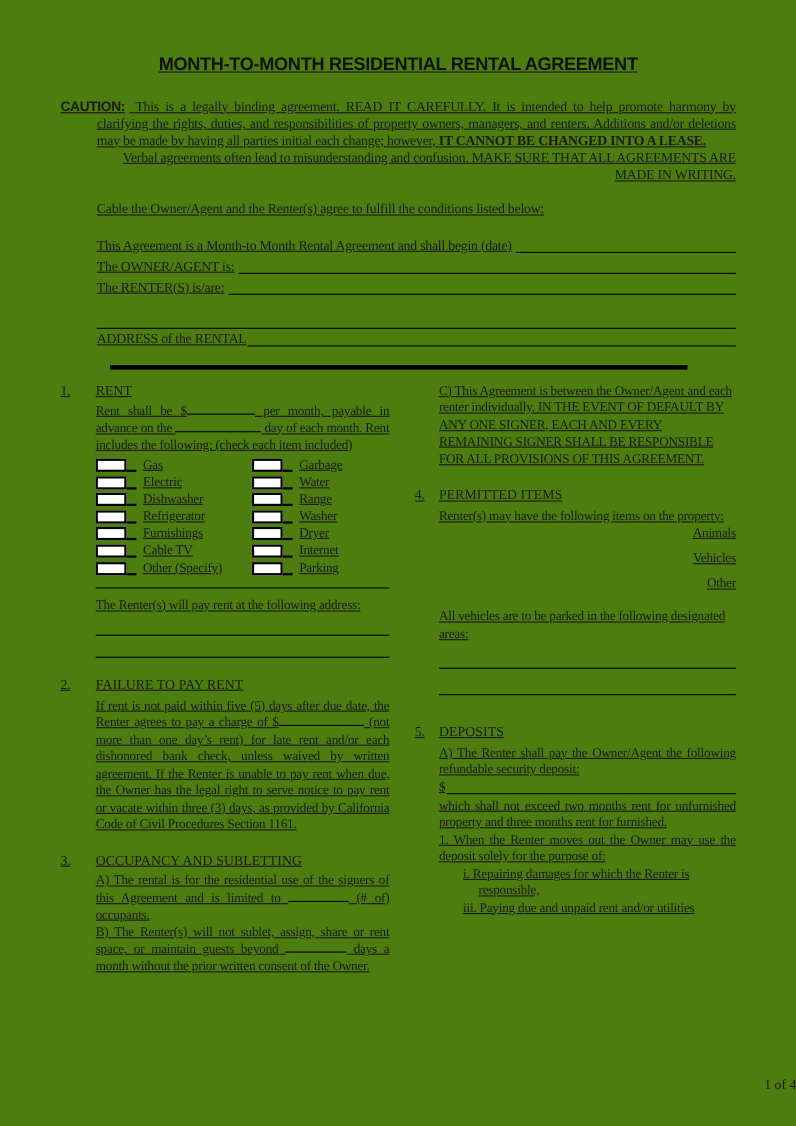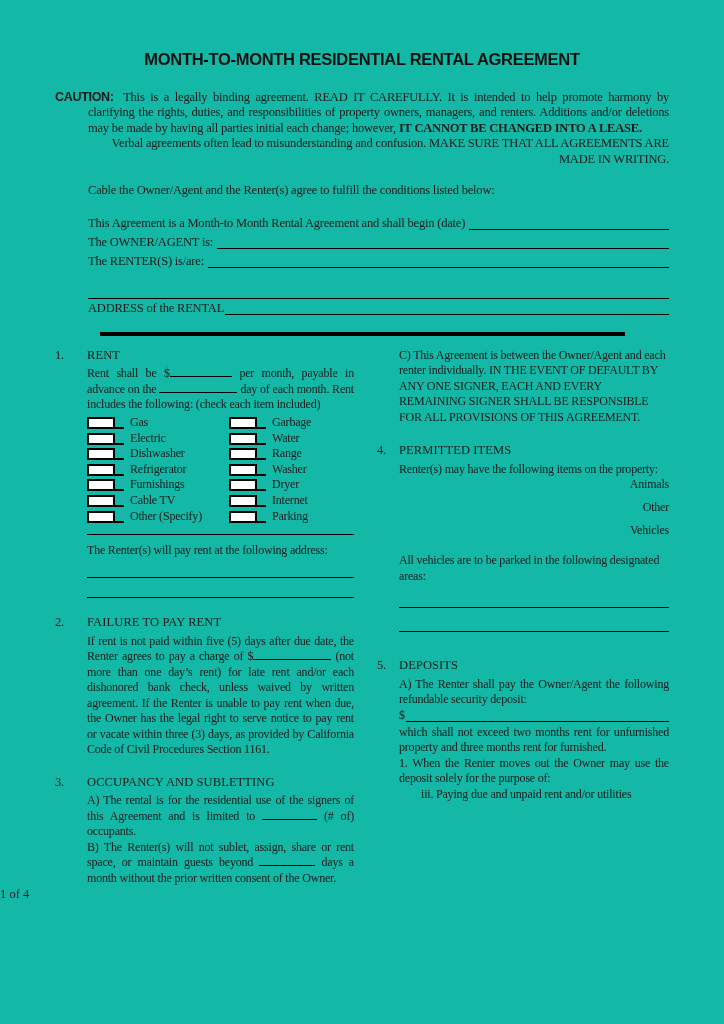"MONTH-TO-MONTH RESIDENTIAL RENTAL" .page { background: #14b8a6 -> #4d7c0f; text-decoration: none -> underline }
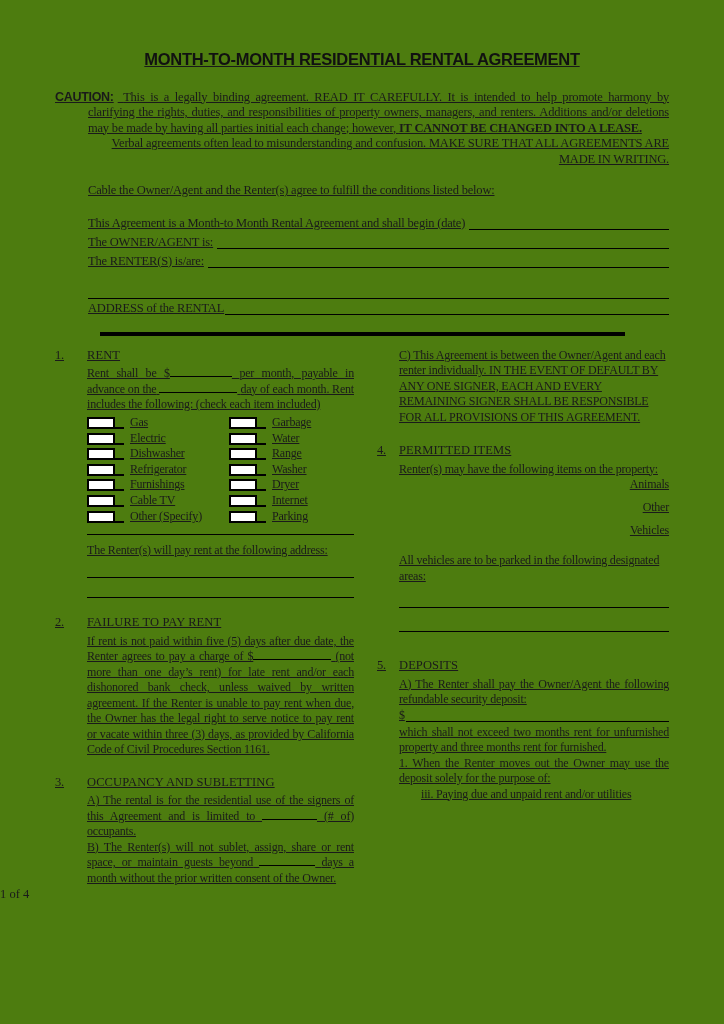"Other" div.rc-field-row { order: before "Vehicles" -> after "Vehicles" }
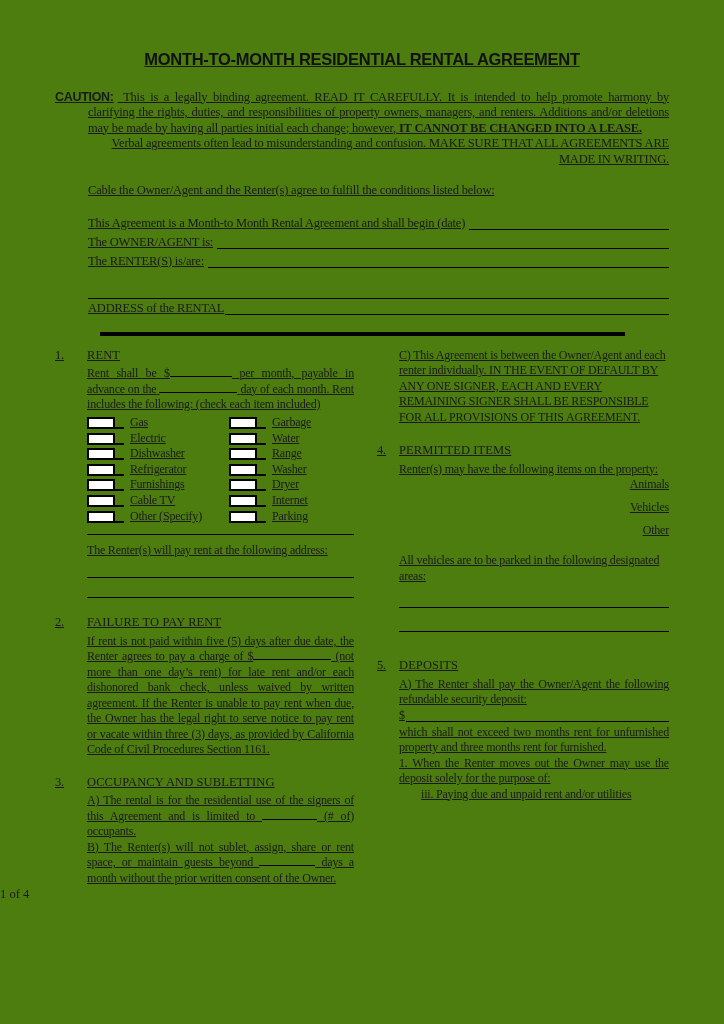"i. Repairing damages for which" div.dep-item { html: none -> <div>i. Repairing damages for which the Renter is responsible,</div> }
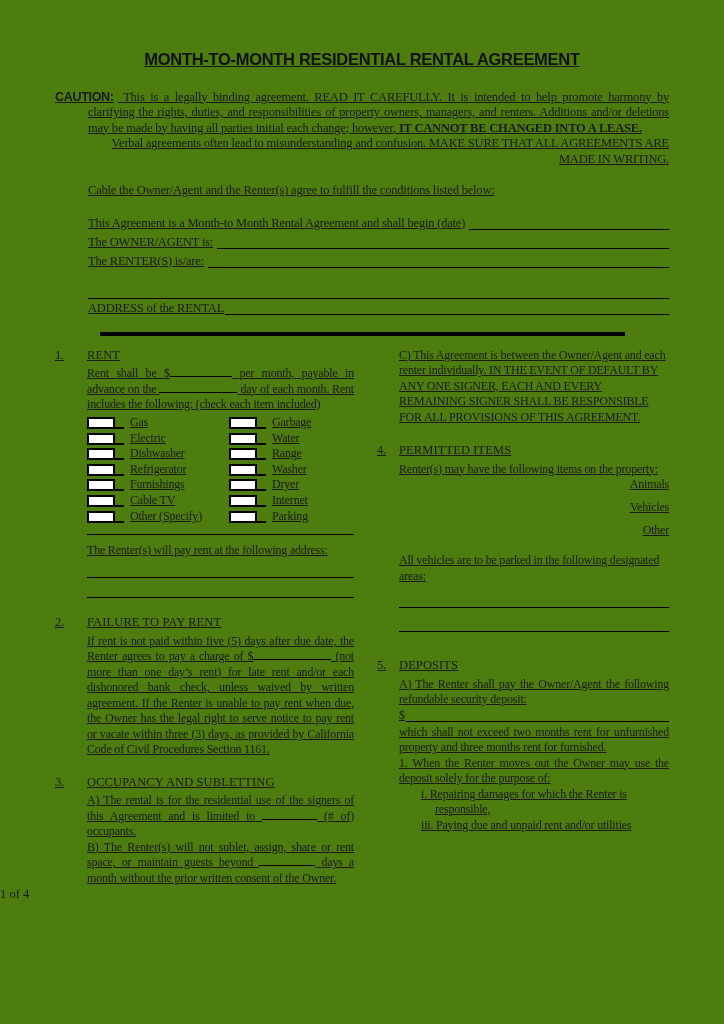"1 of 4" .footer { text-align: left -> right; top: 887px -> 979px }
